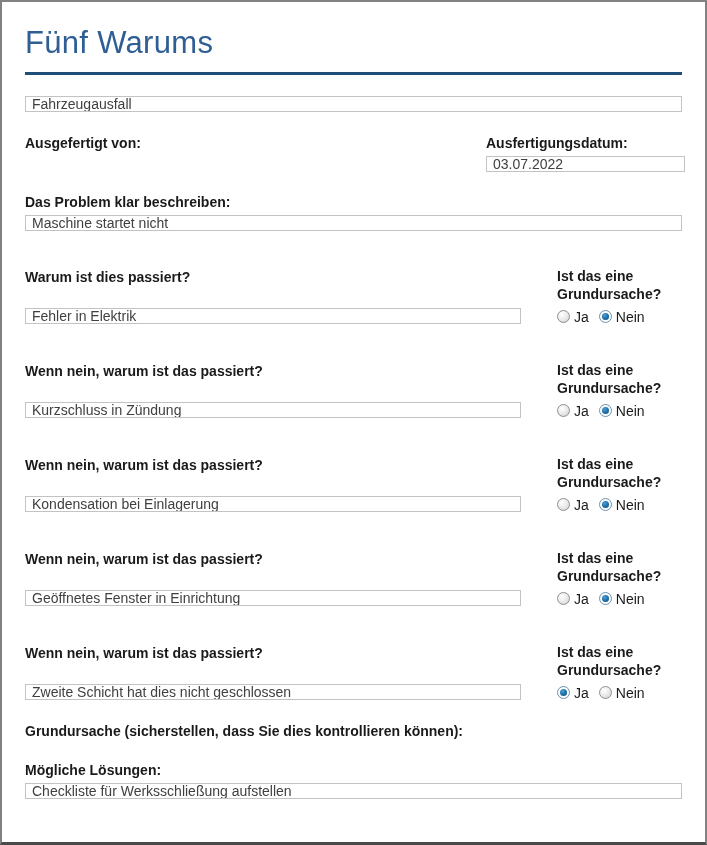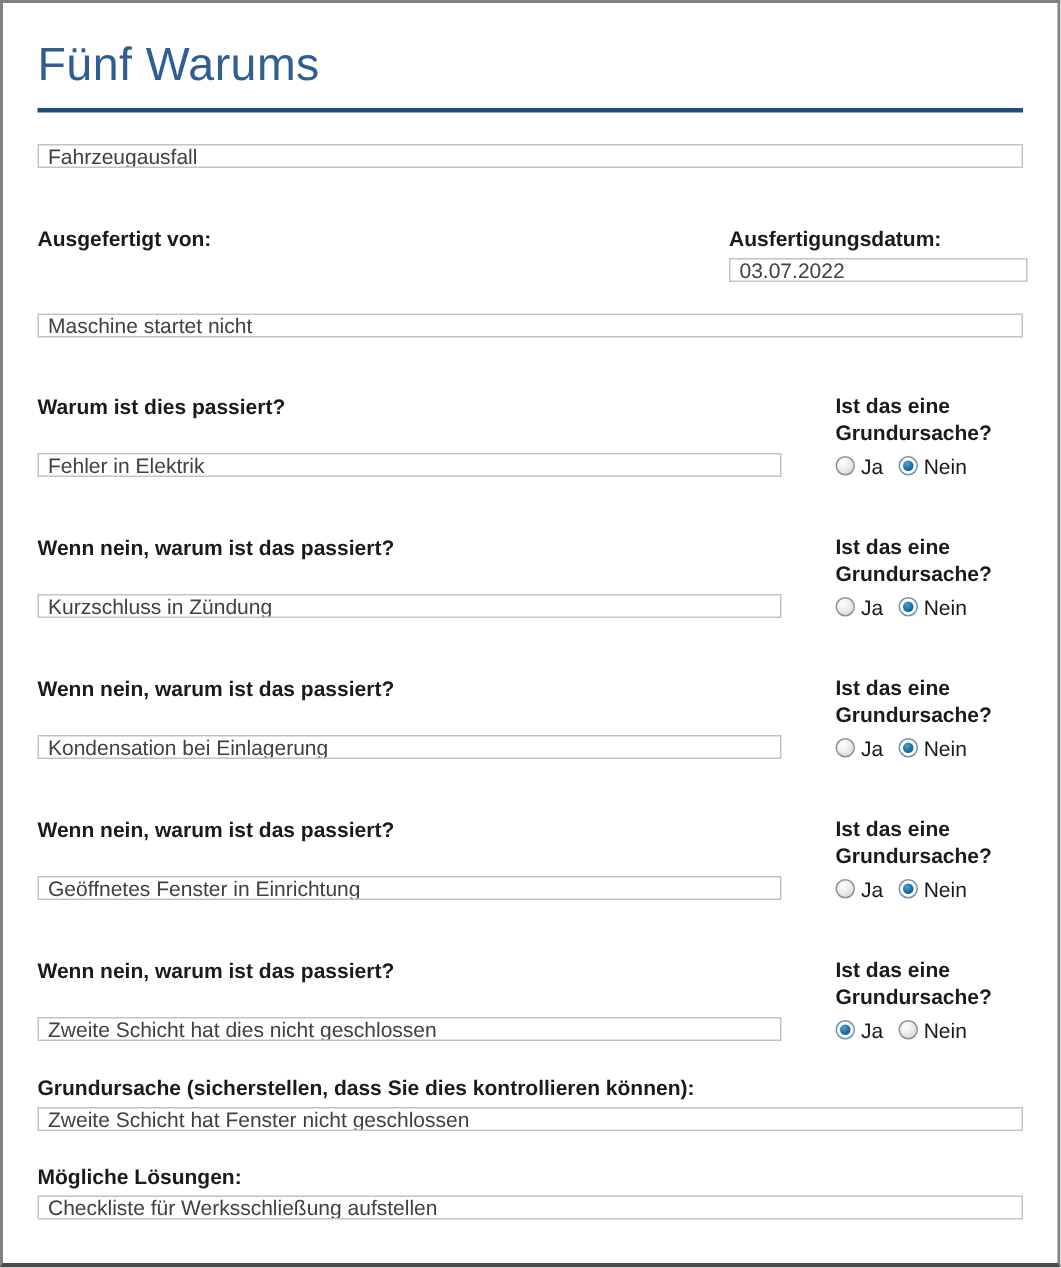"Ausgefertigt von:" .two-col { margin-top: 38px -> 22px }
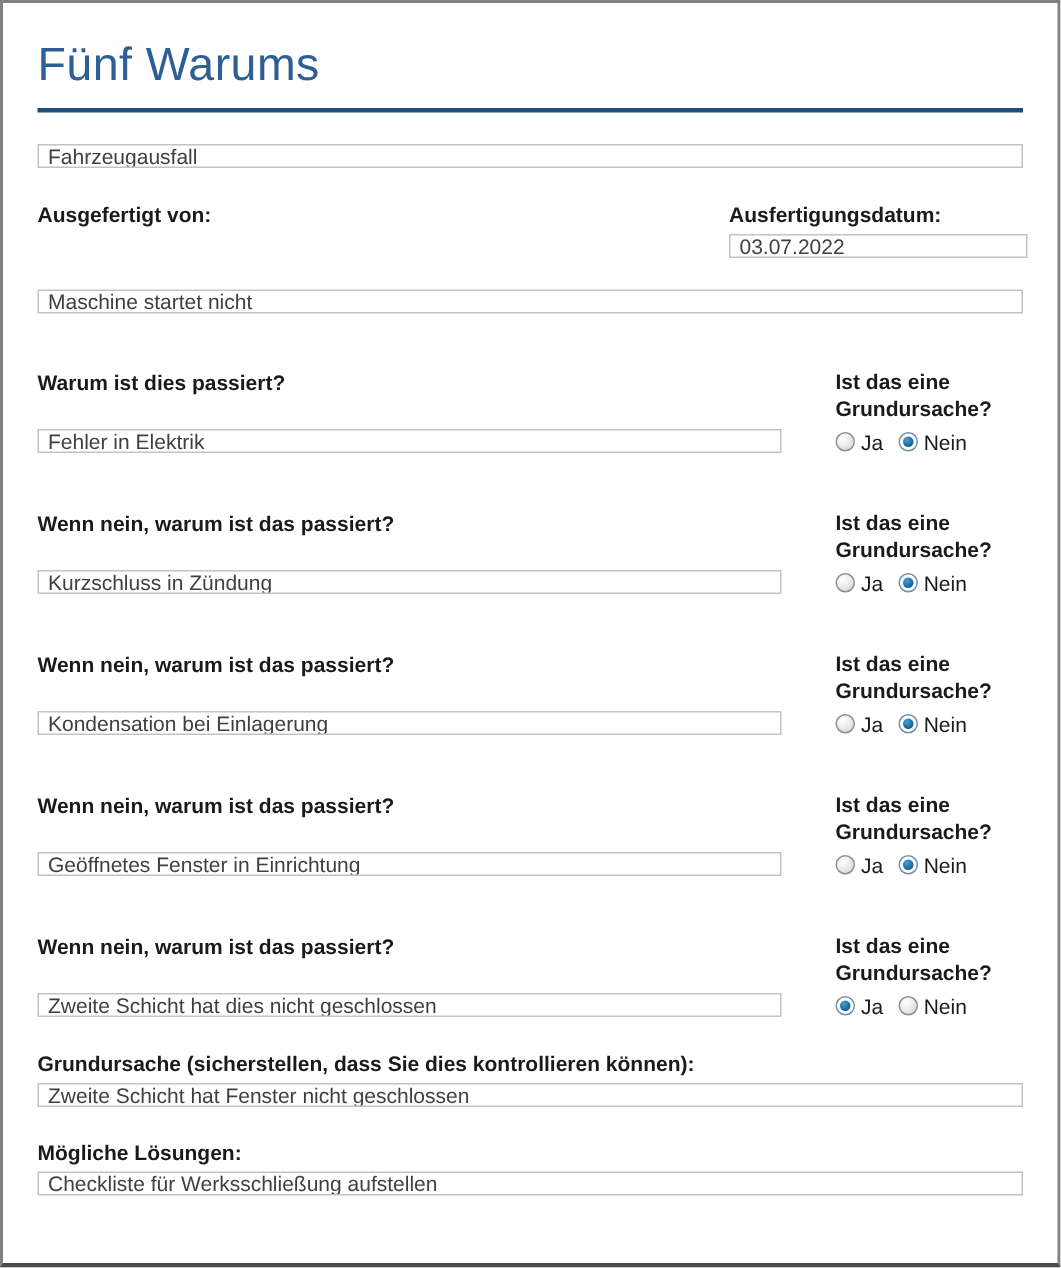"Das Problem klar beschreiben:" span.field-label { html: none -> <span>Das Problem klar beschreiben:</span> }
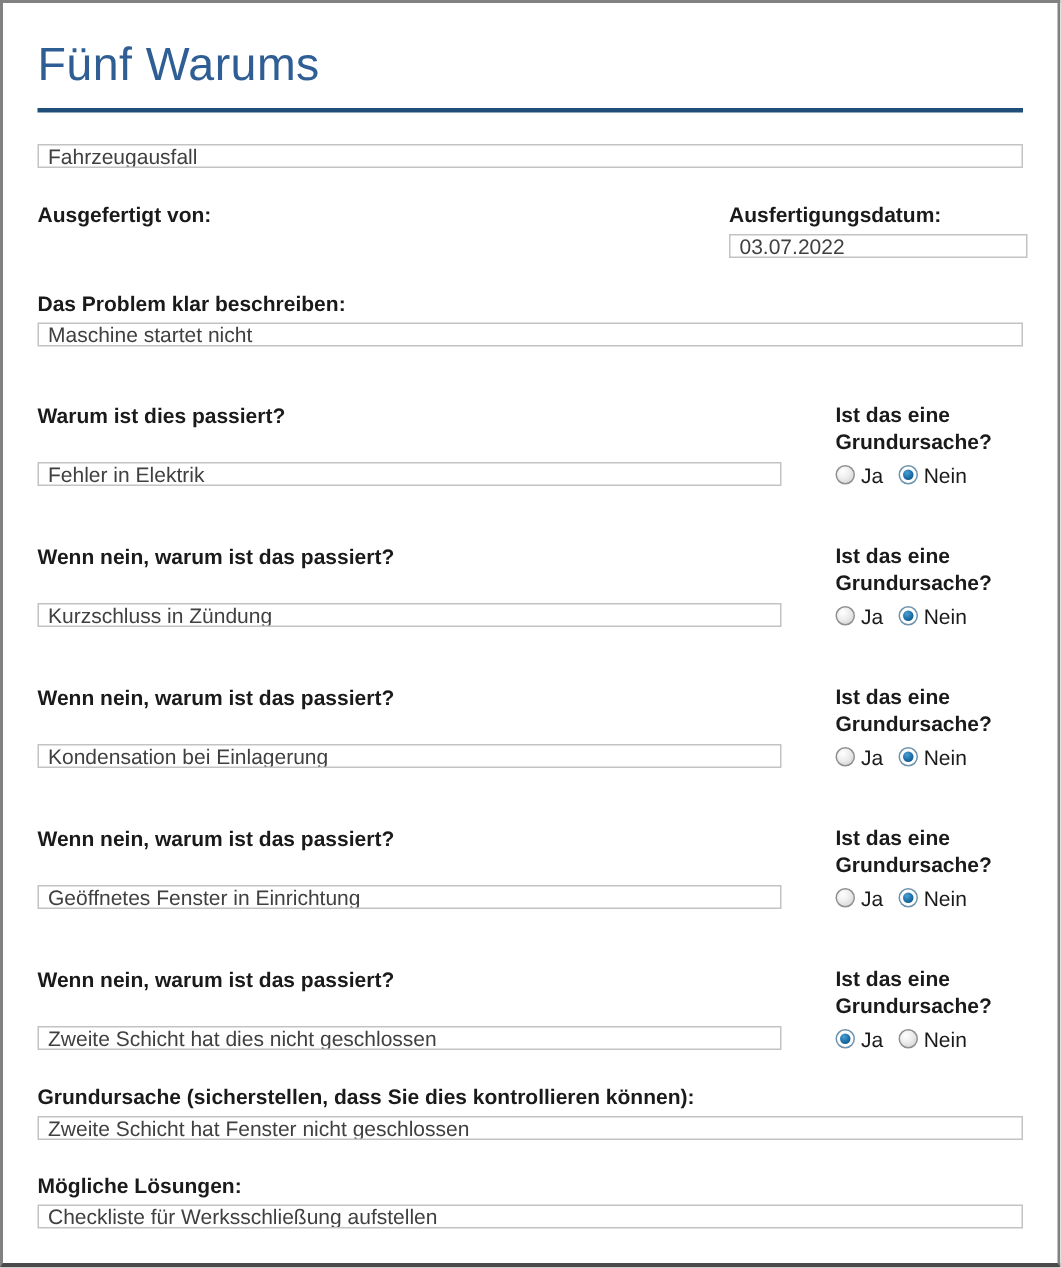"Zweite Schicht hat Fenster nicht" input.text-input { html: <input> -> none }
